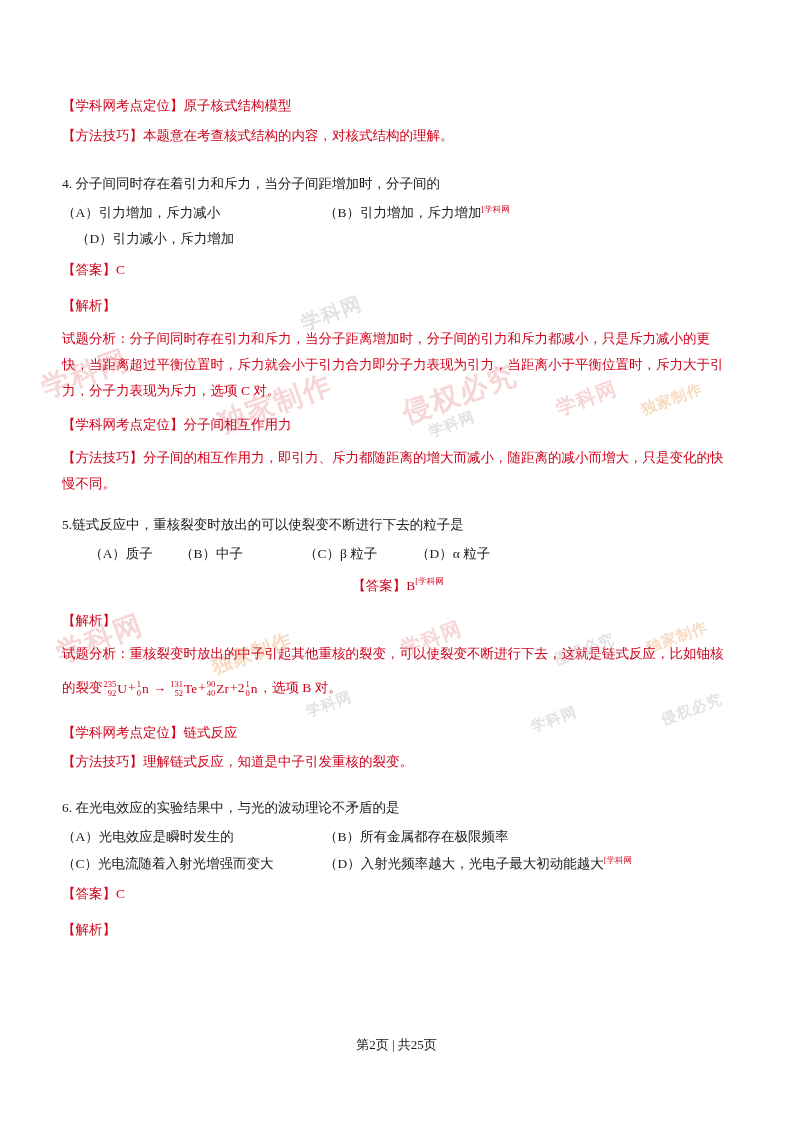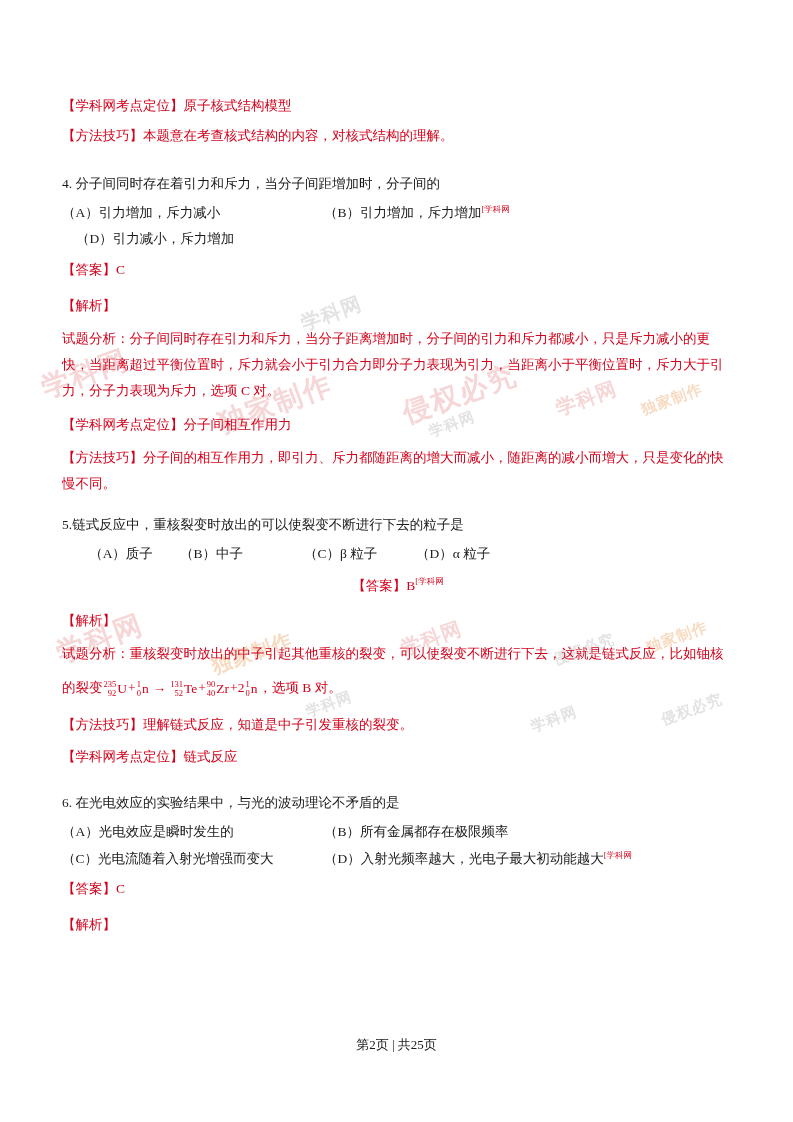"【方法技巧】理解链式反应，知道是中子引发重核的裂变。" p.line { order: before "【学科网考点定位】链式反应" -> after "【学科网考点定位】链式反应" }
